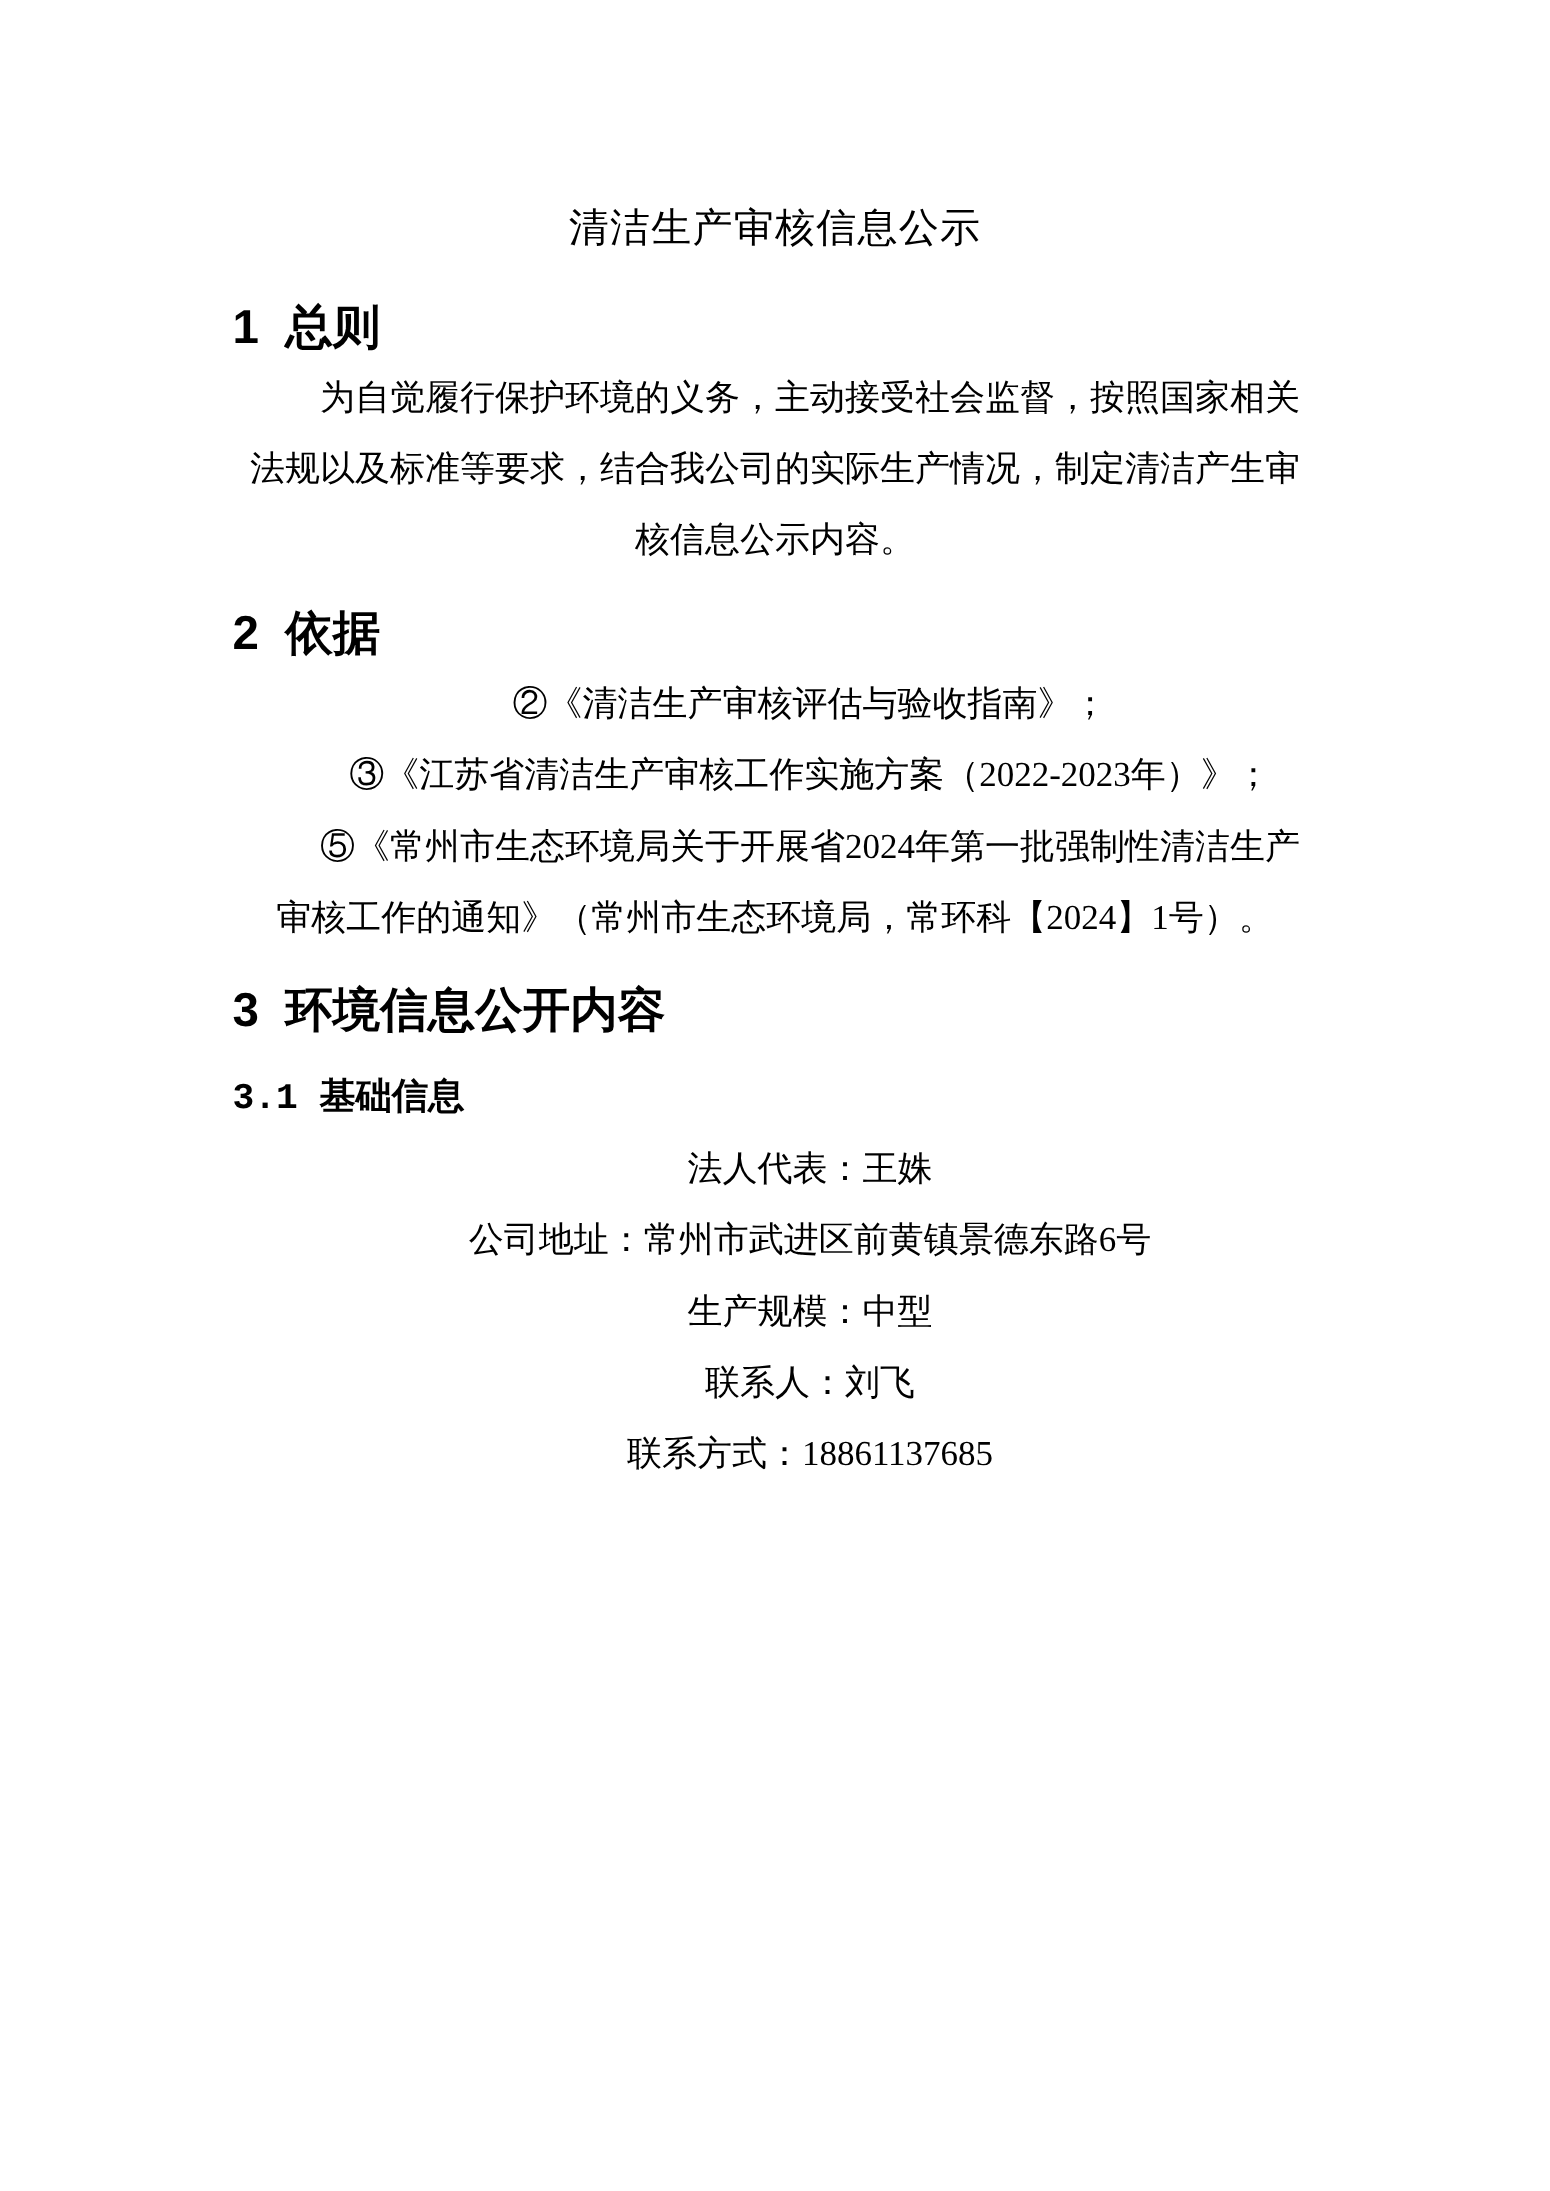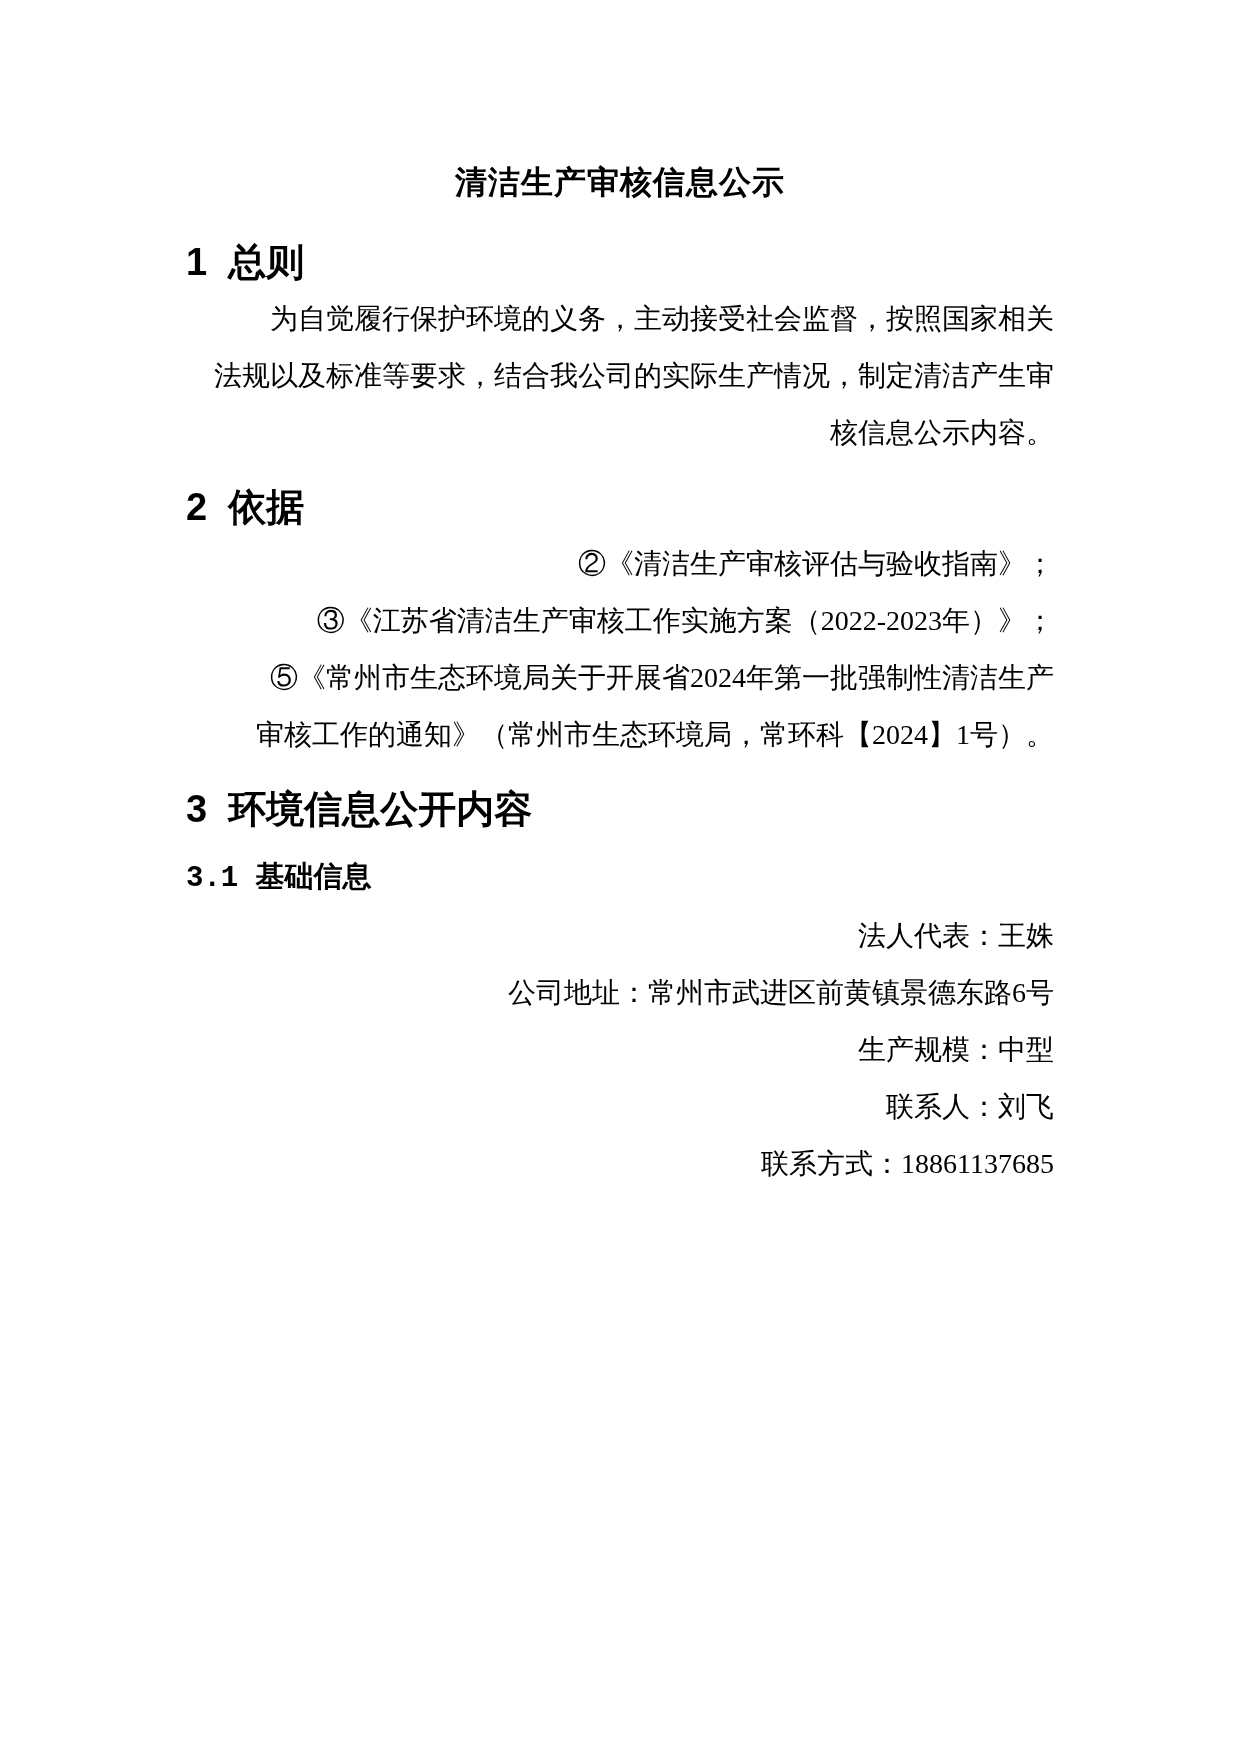"清洁生产审核信息公示" .doc-title { font-weight: bold -> normal }
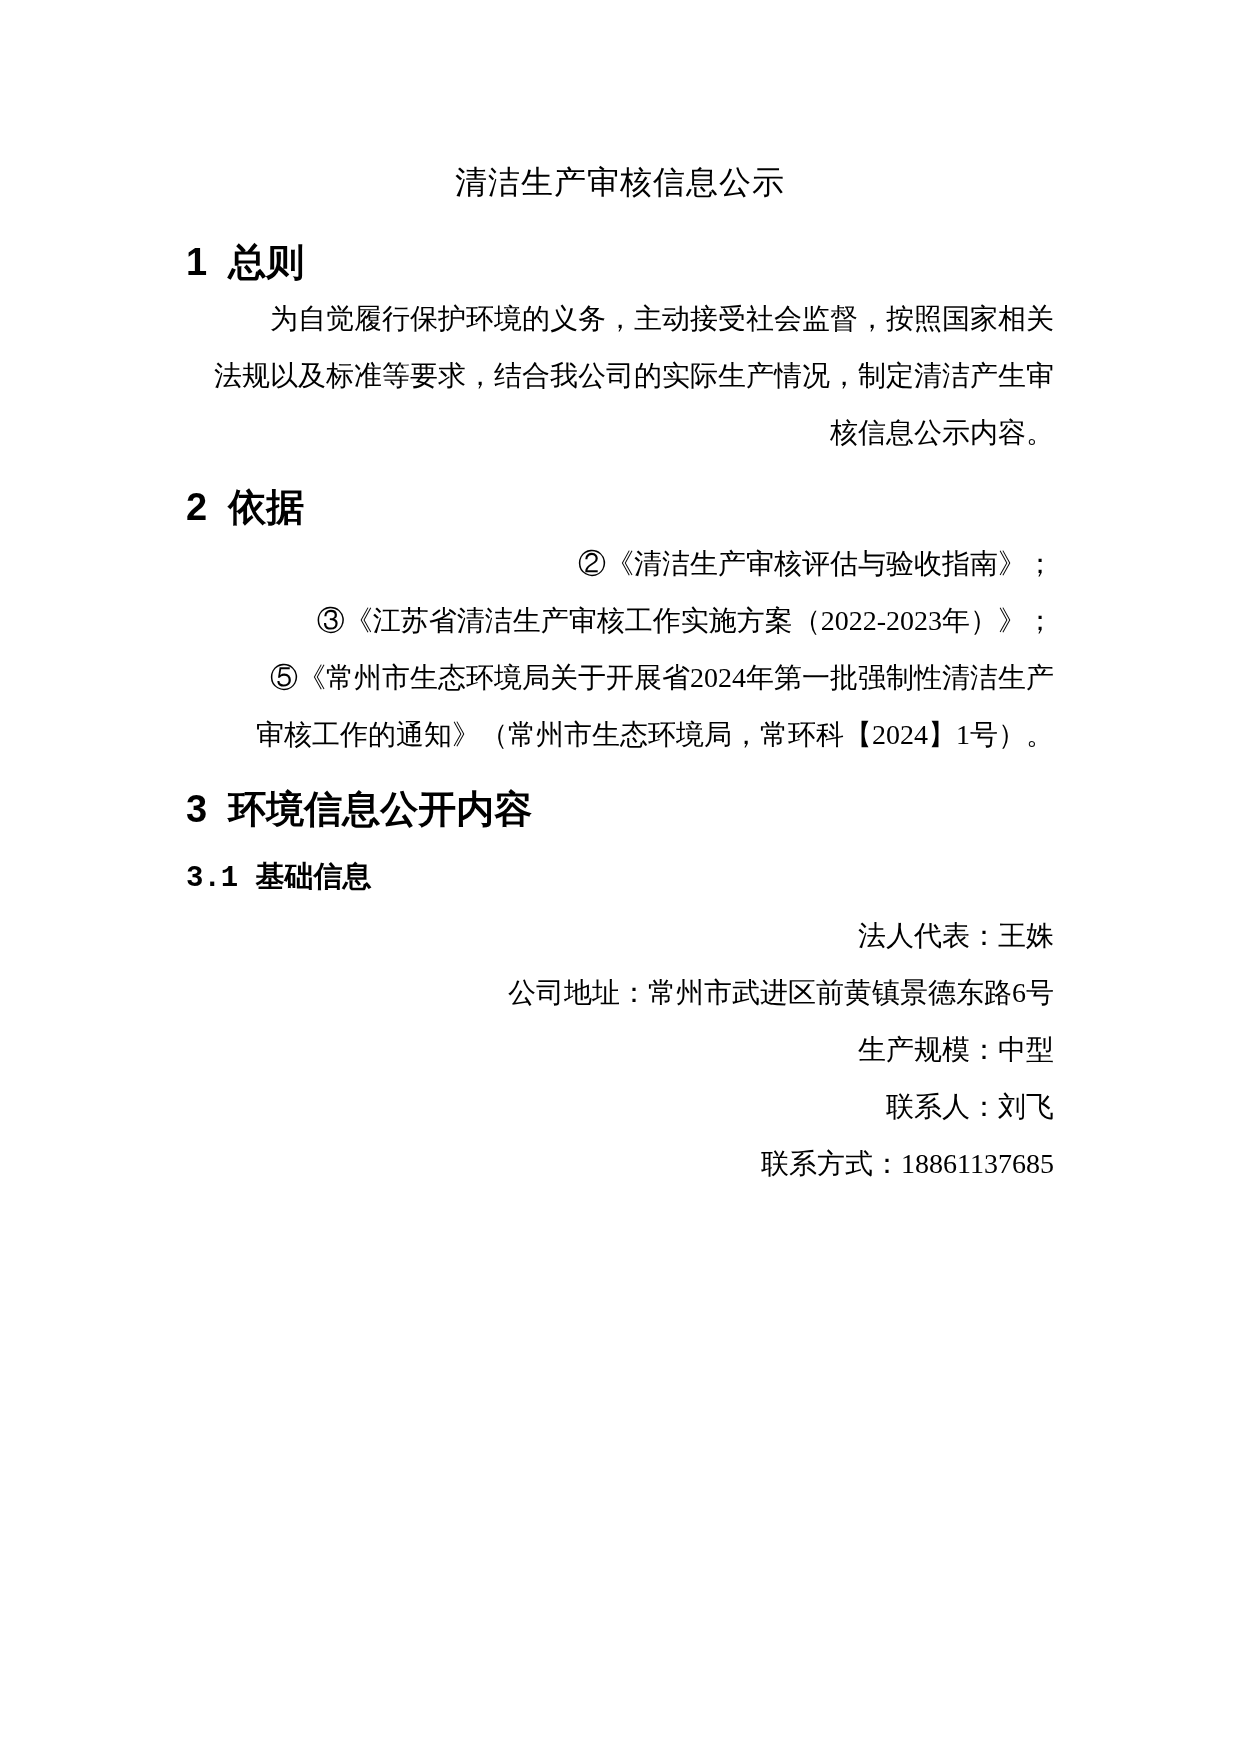"为自觉履行保护环境的义务，主动接受社会监督，按照国家相关" .body-para { text-align: right -> center }
